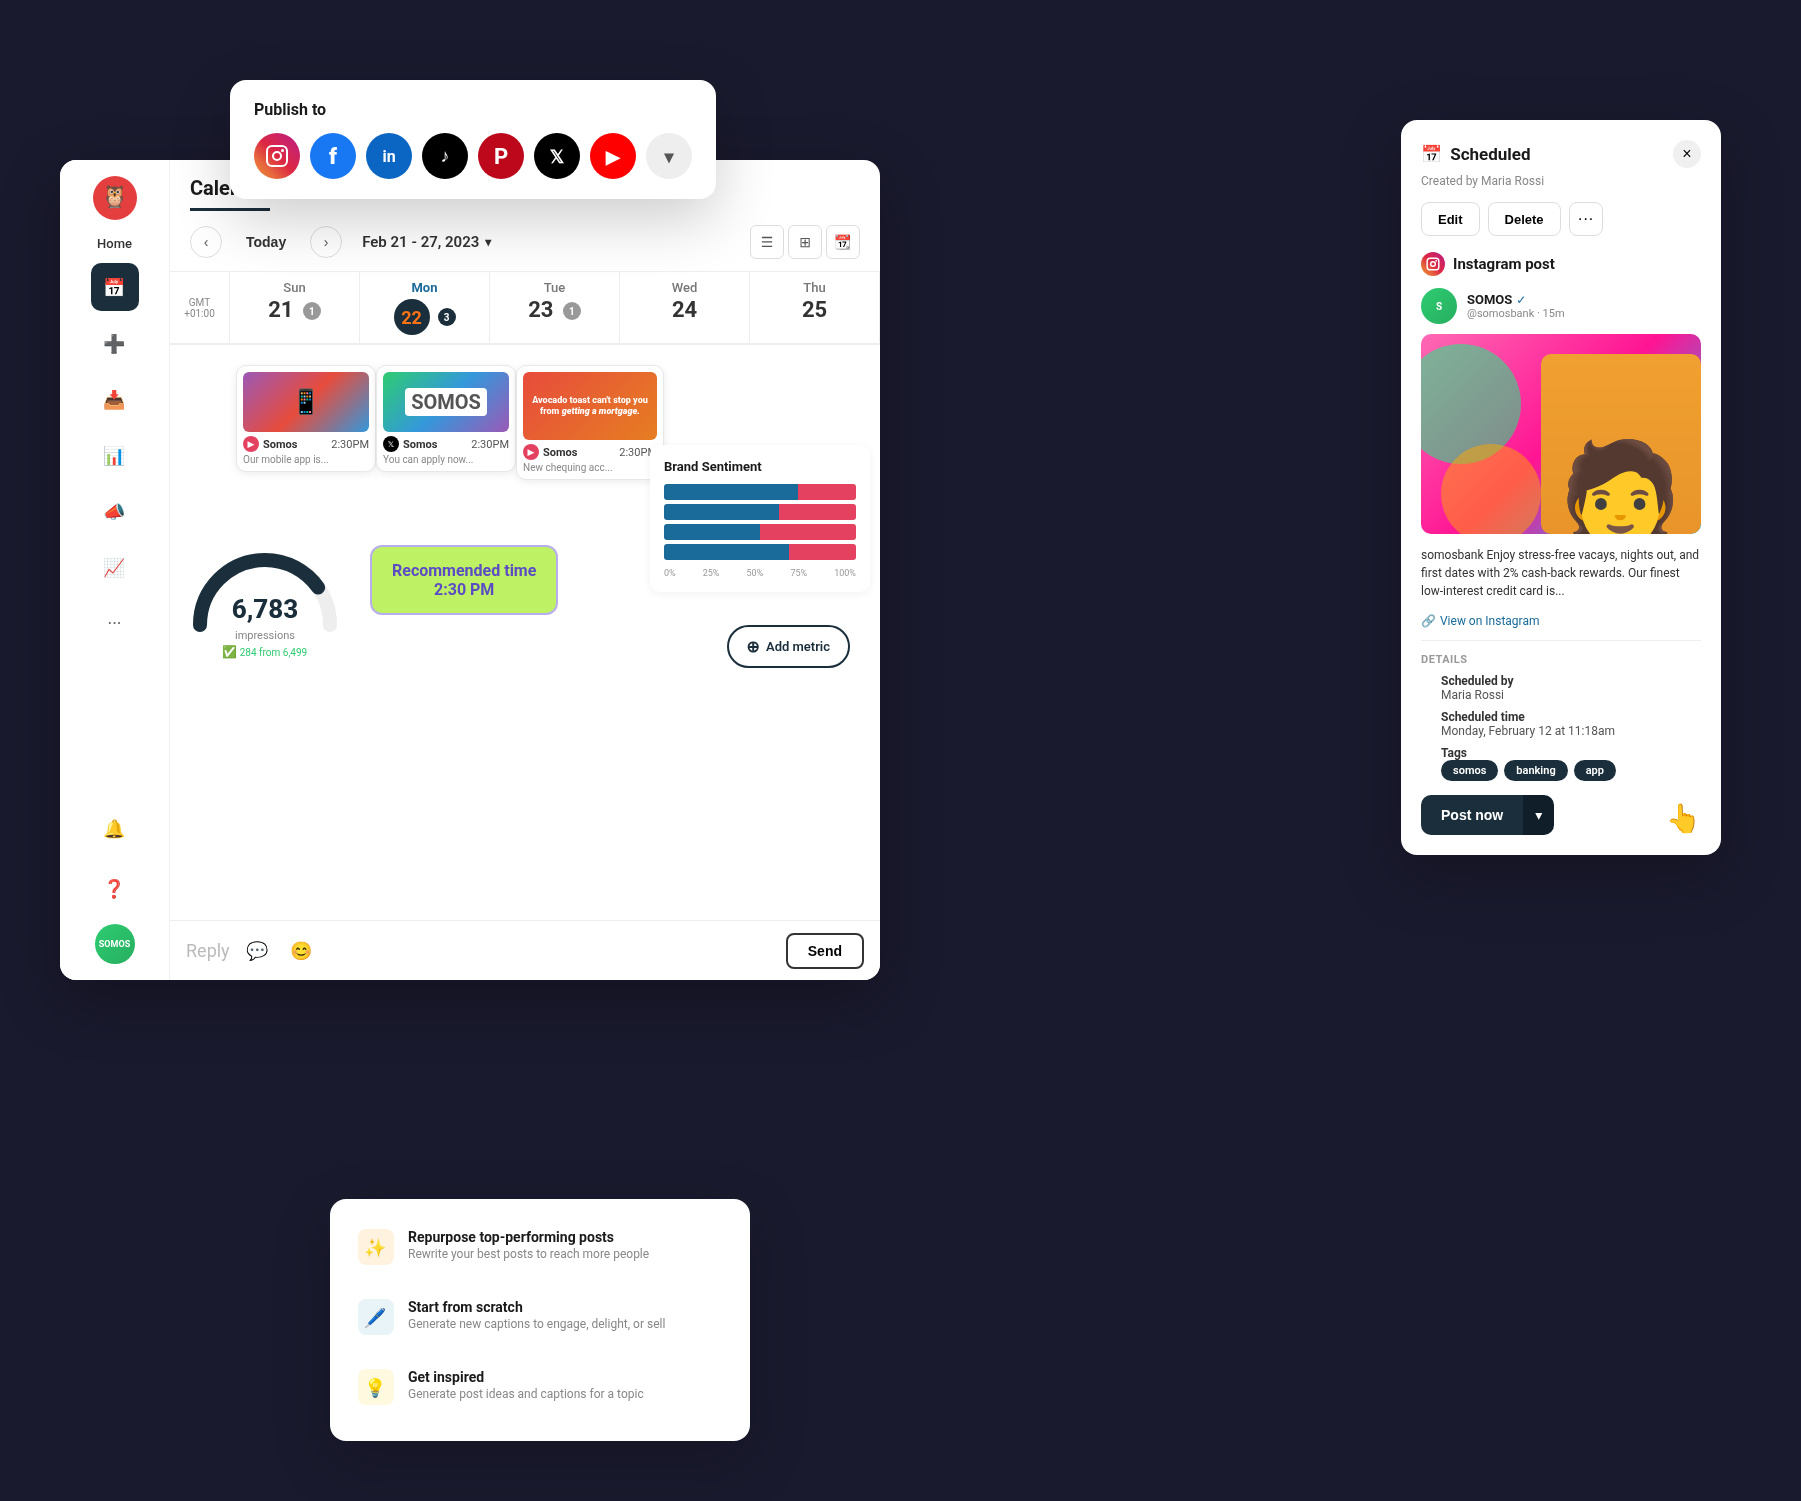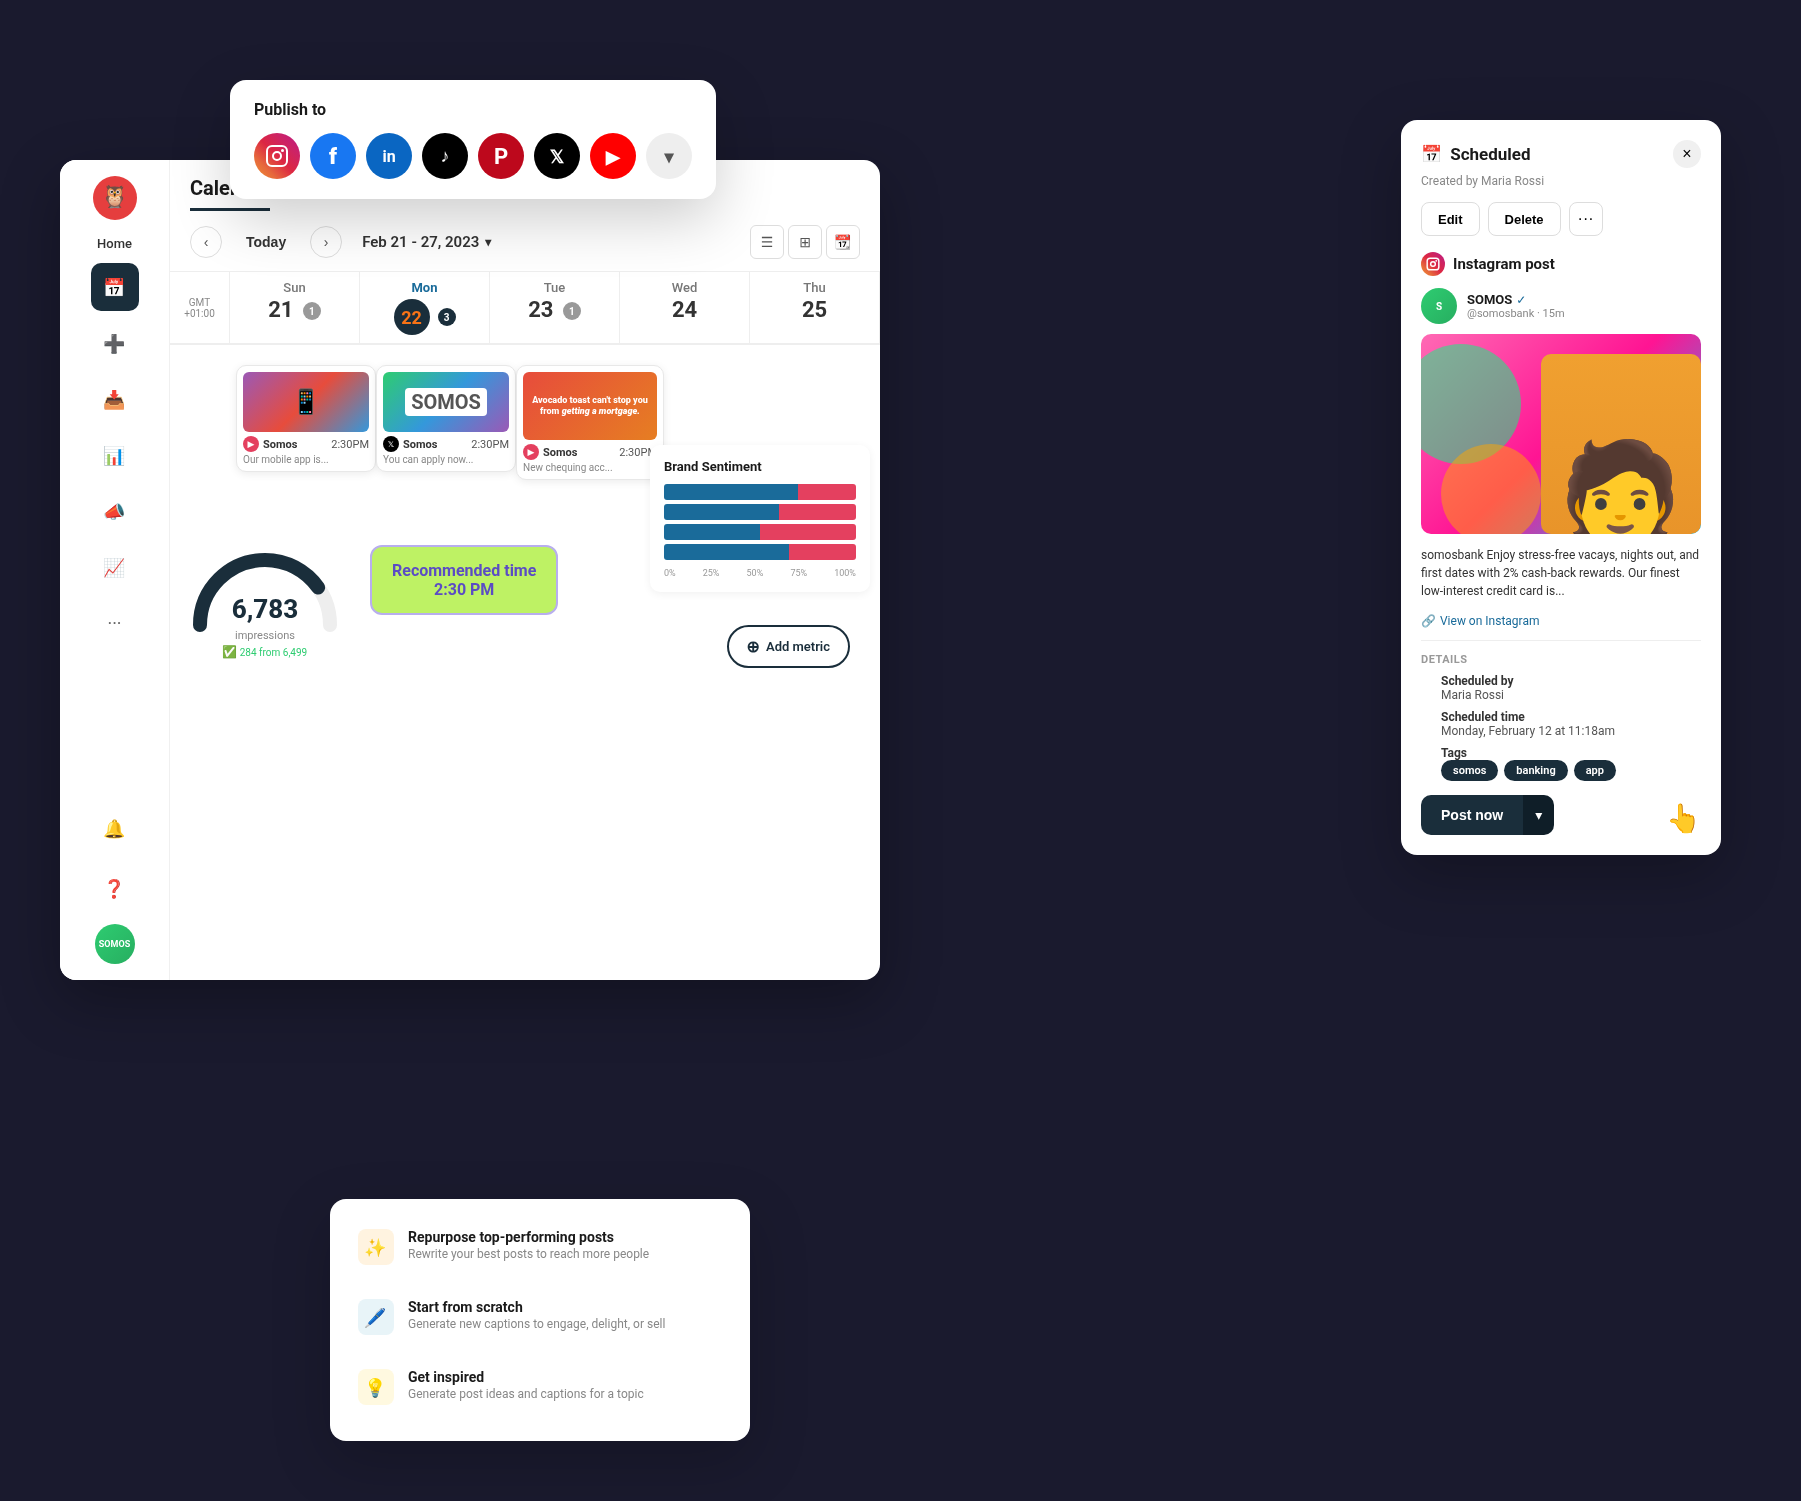"Reply" div.reply-bar { html: none -> <div> <span>Reply</span> <div> <span>💬</span> </div> <div> <span>😊</span> </div> <button>Send</button> </div> }
